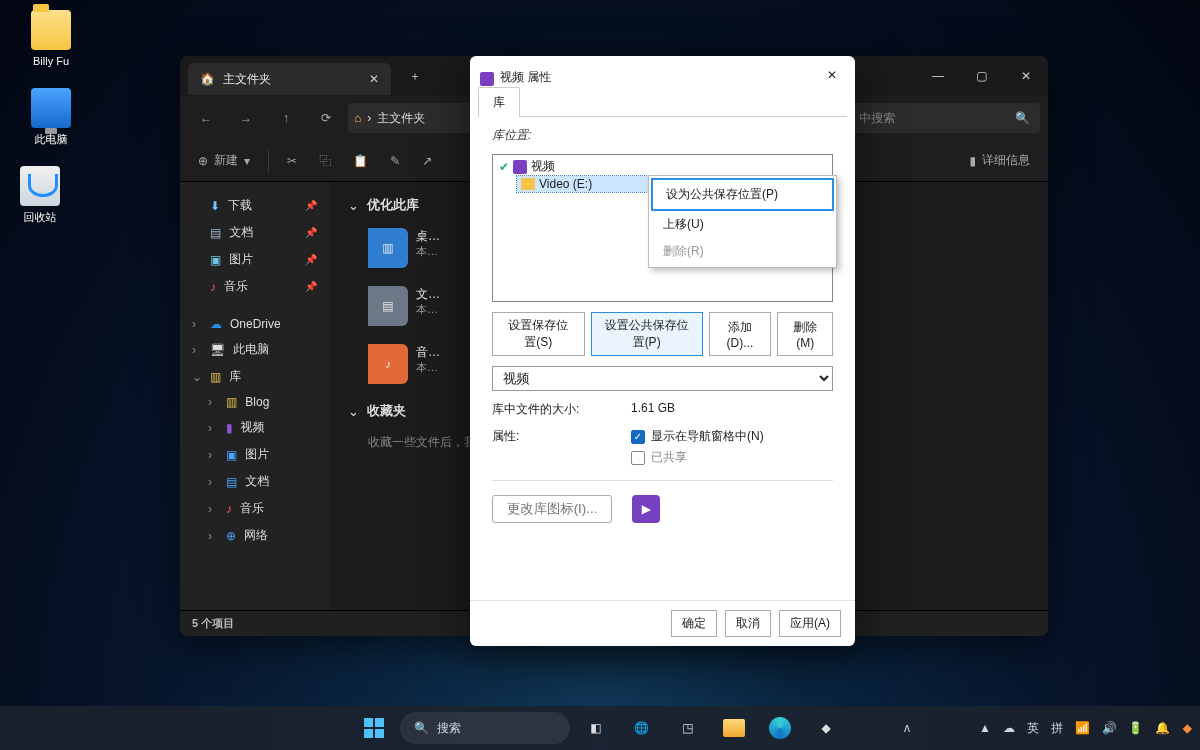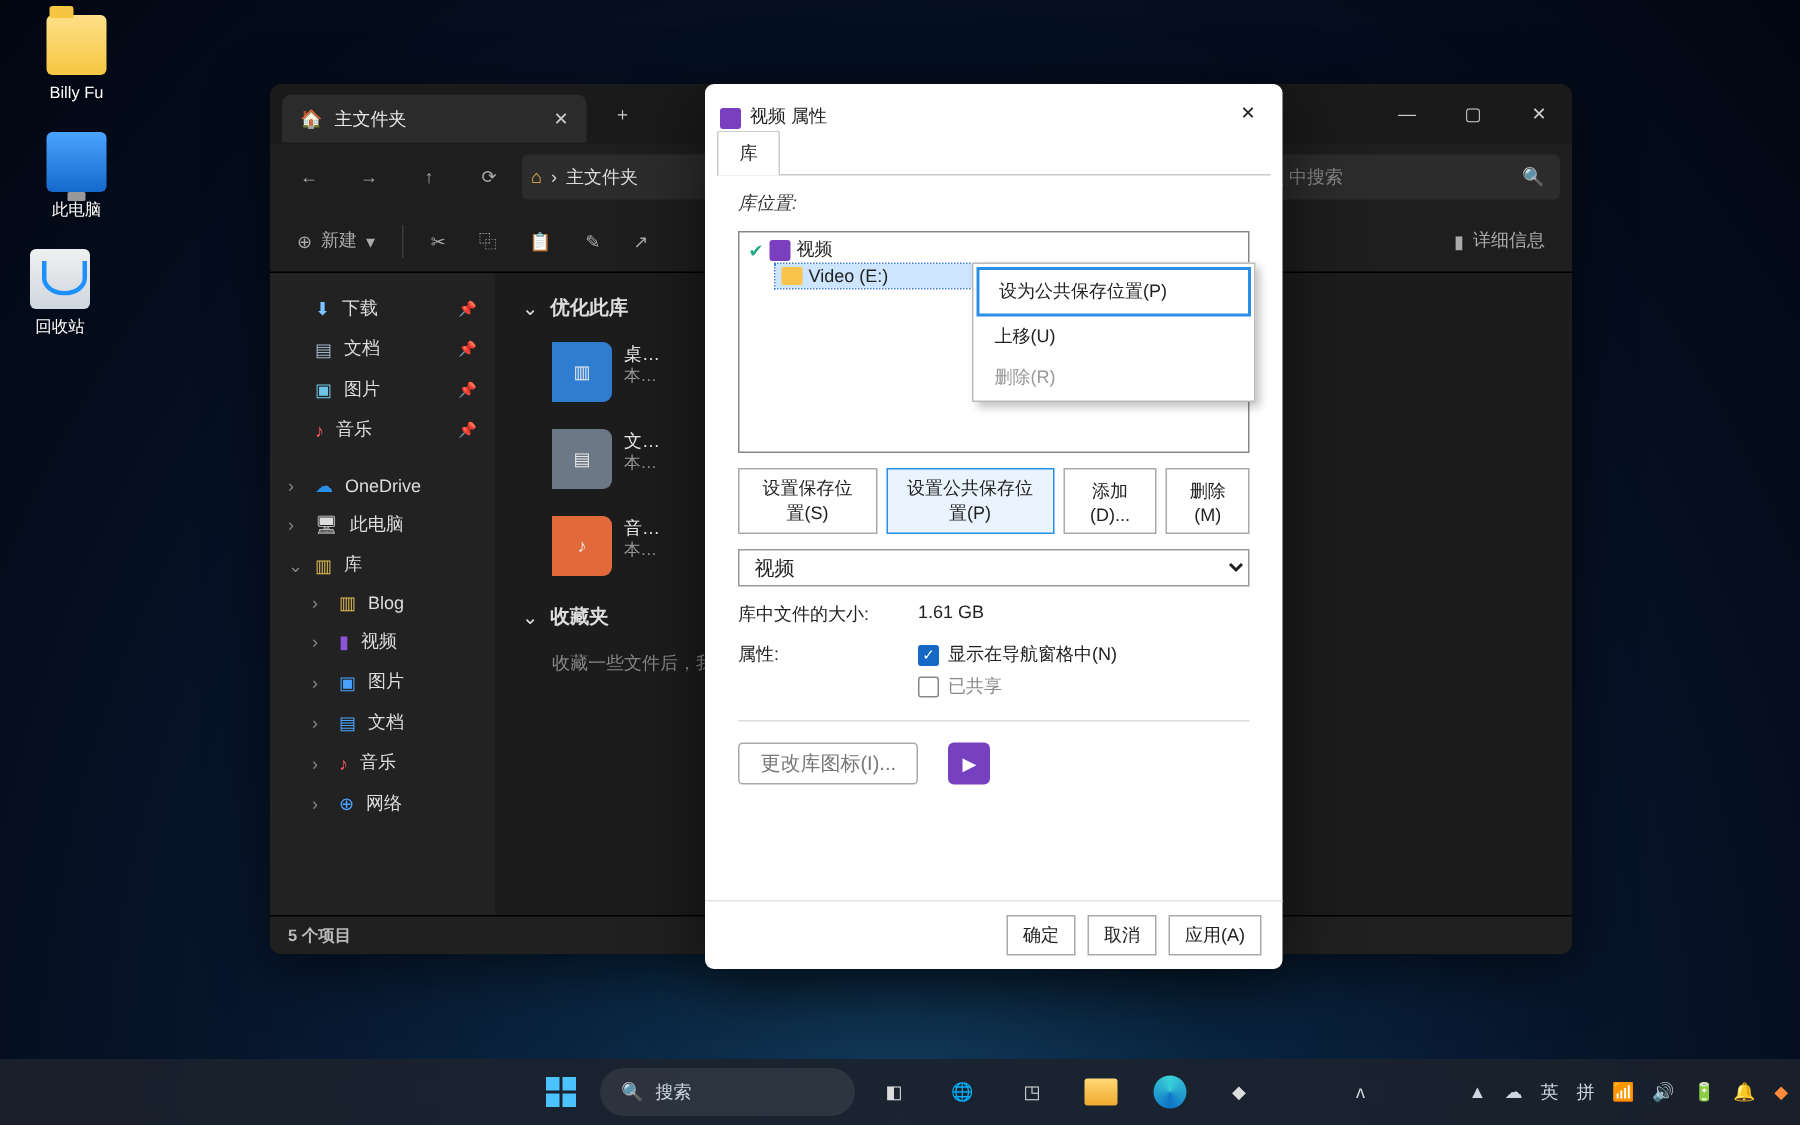"库中文件的大小:" .kv { gap: 28px -> 47px }
